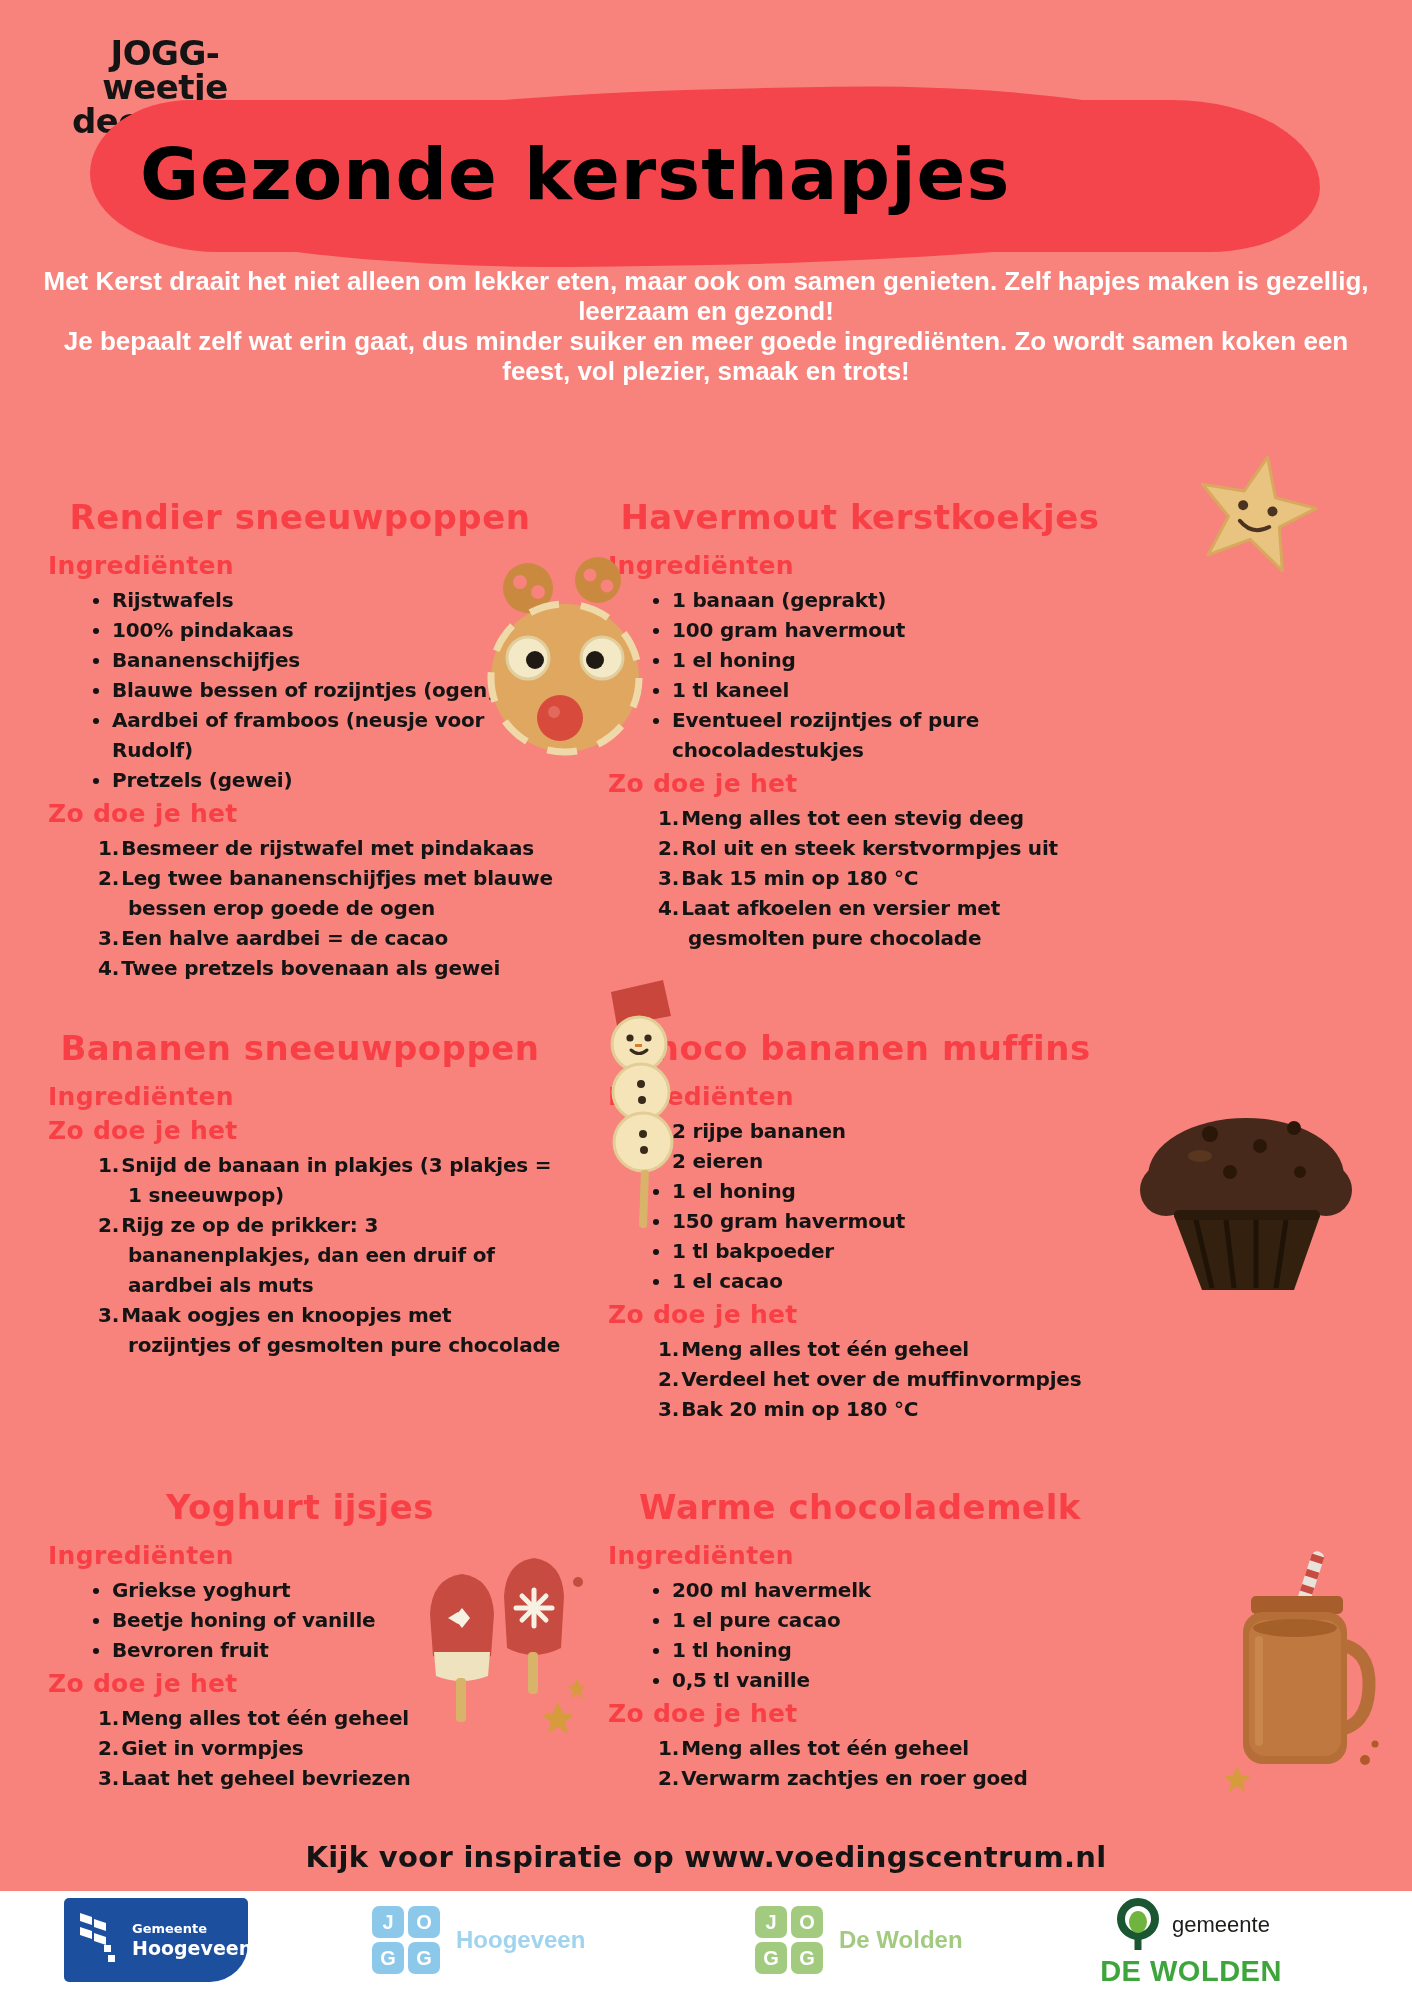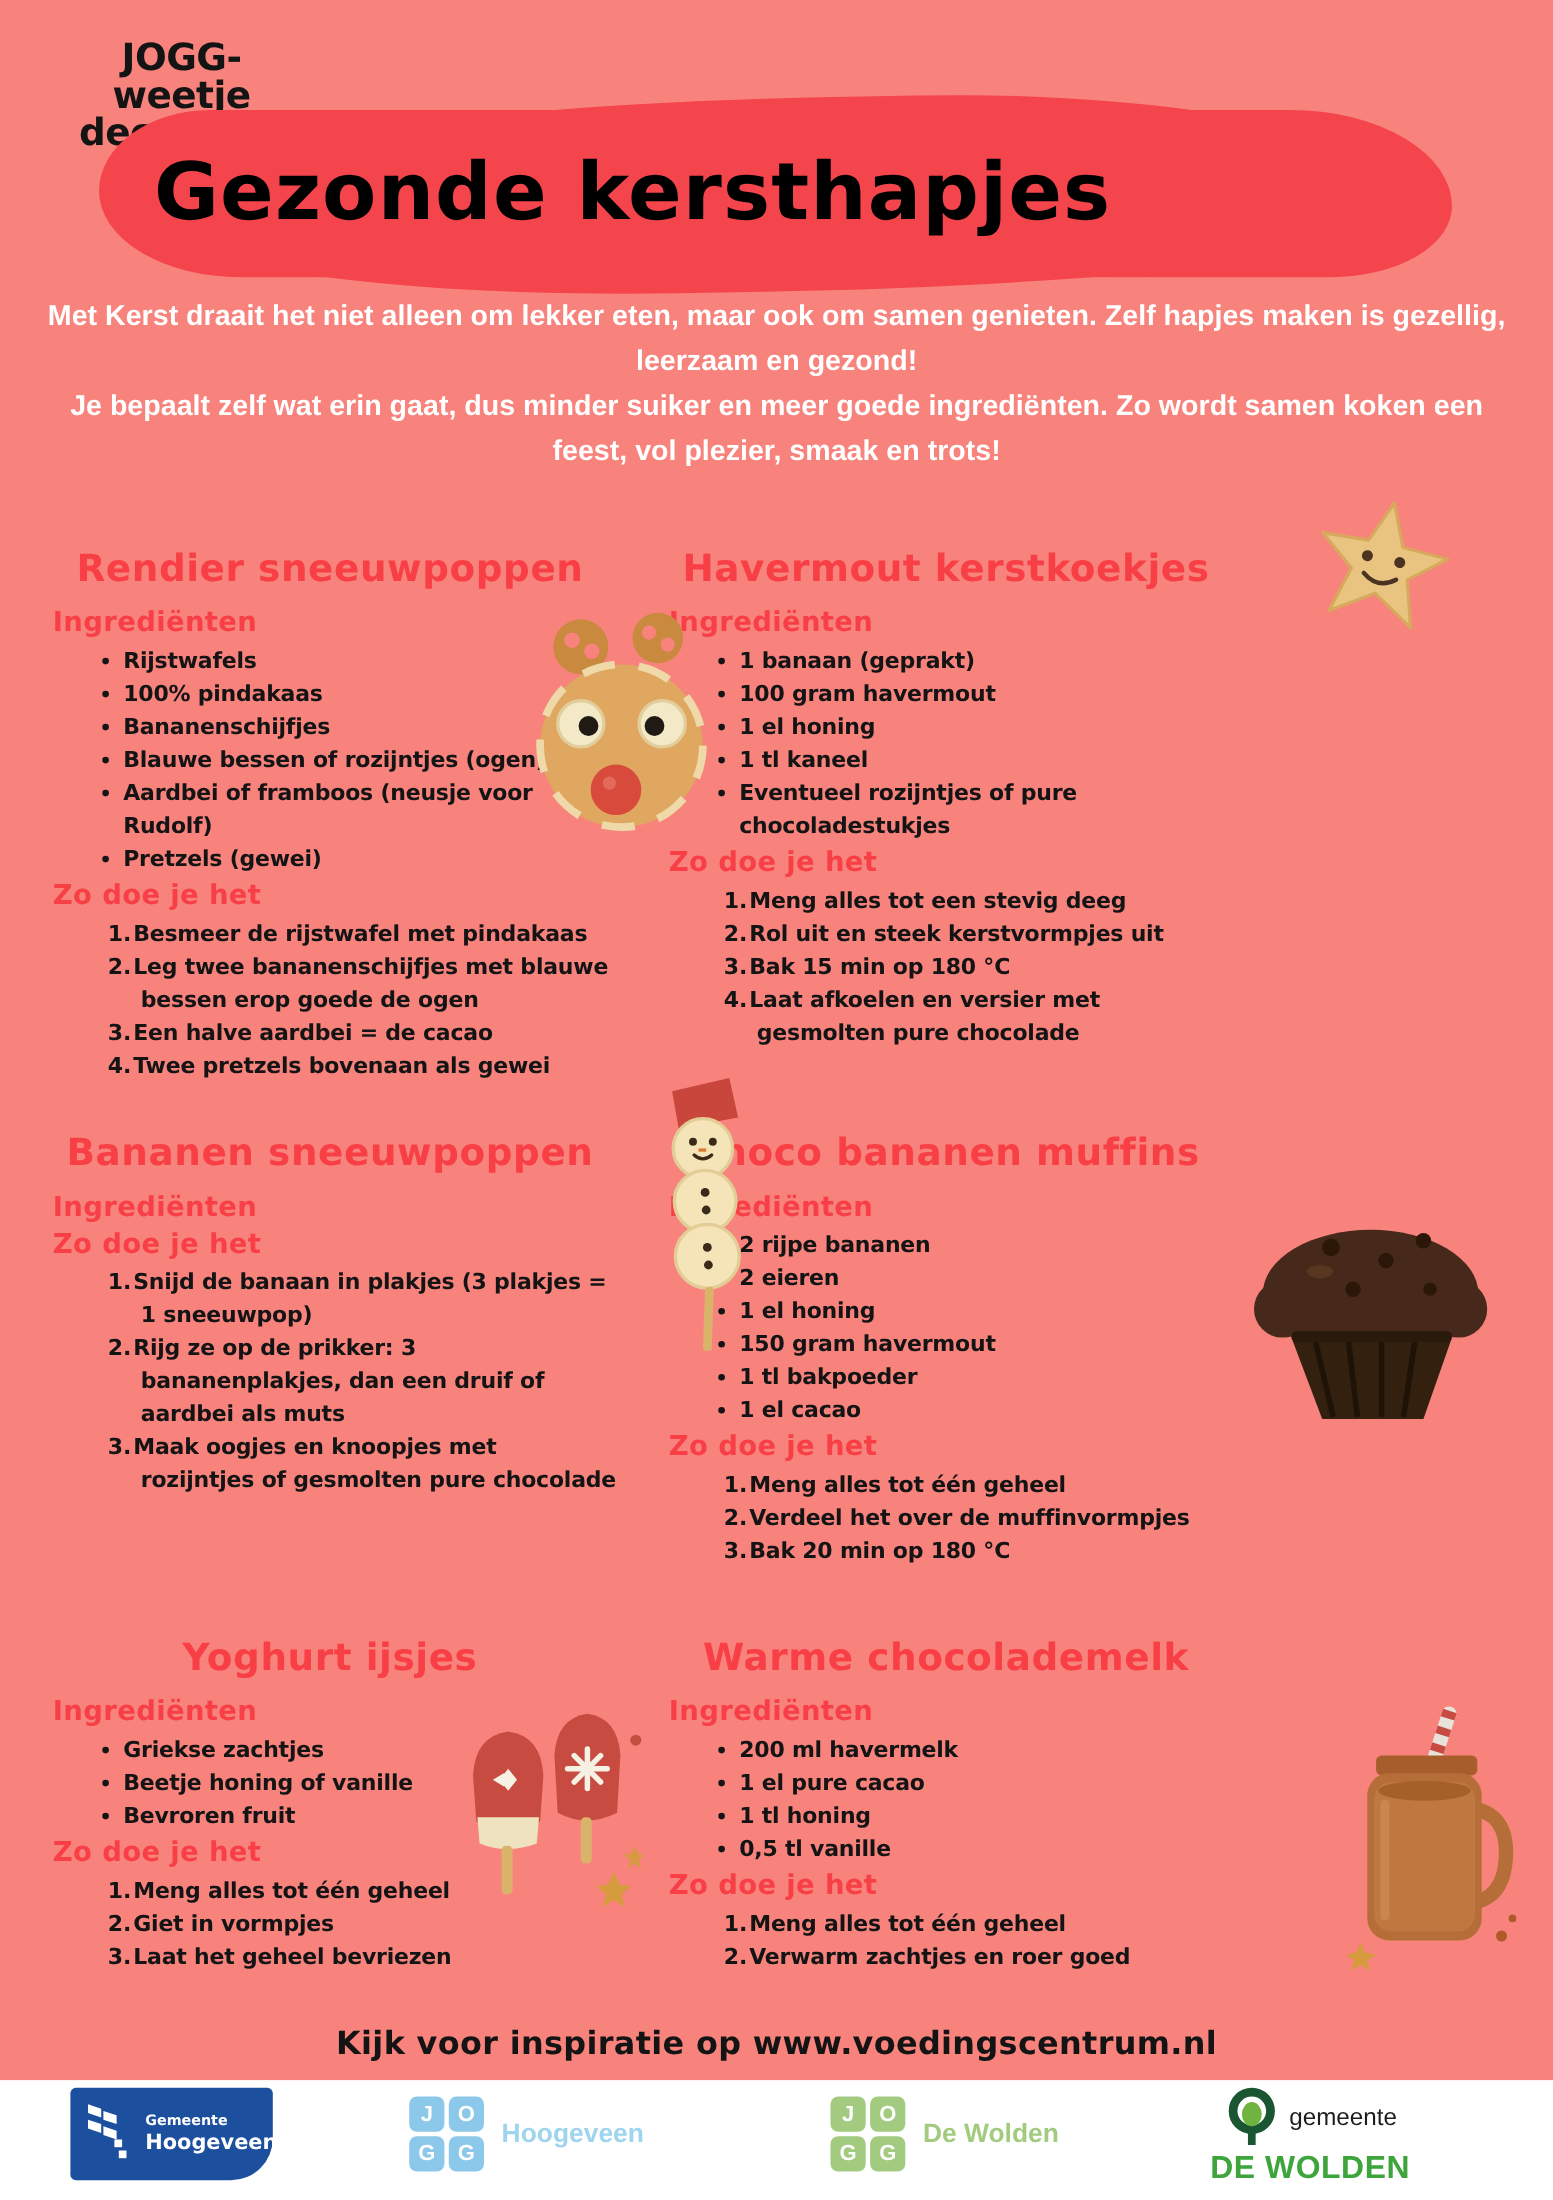"Met Kerst draait het niet" .intro { line-height: 41px -> 30px }
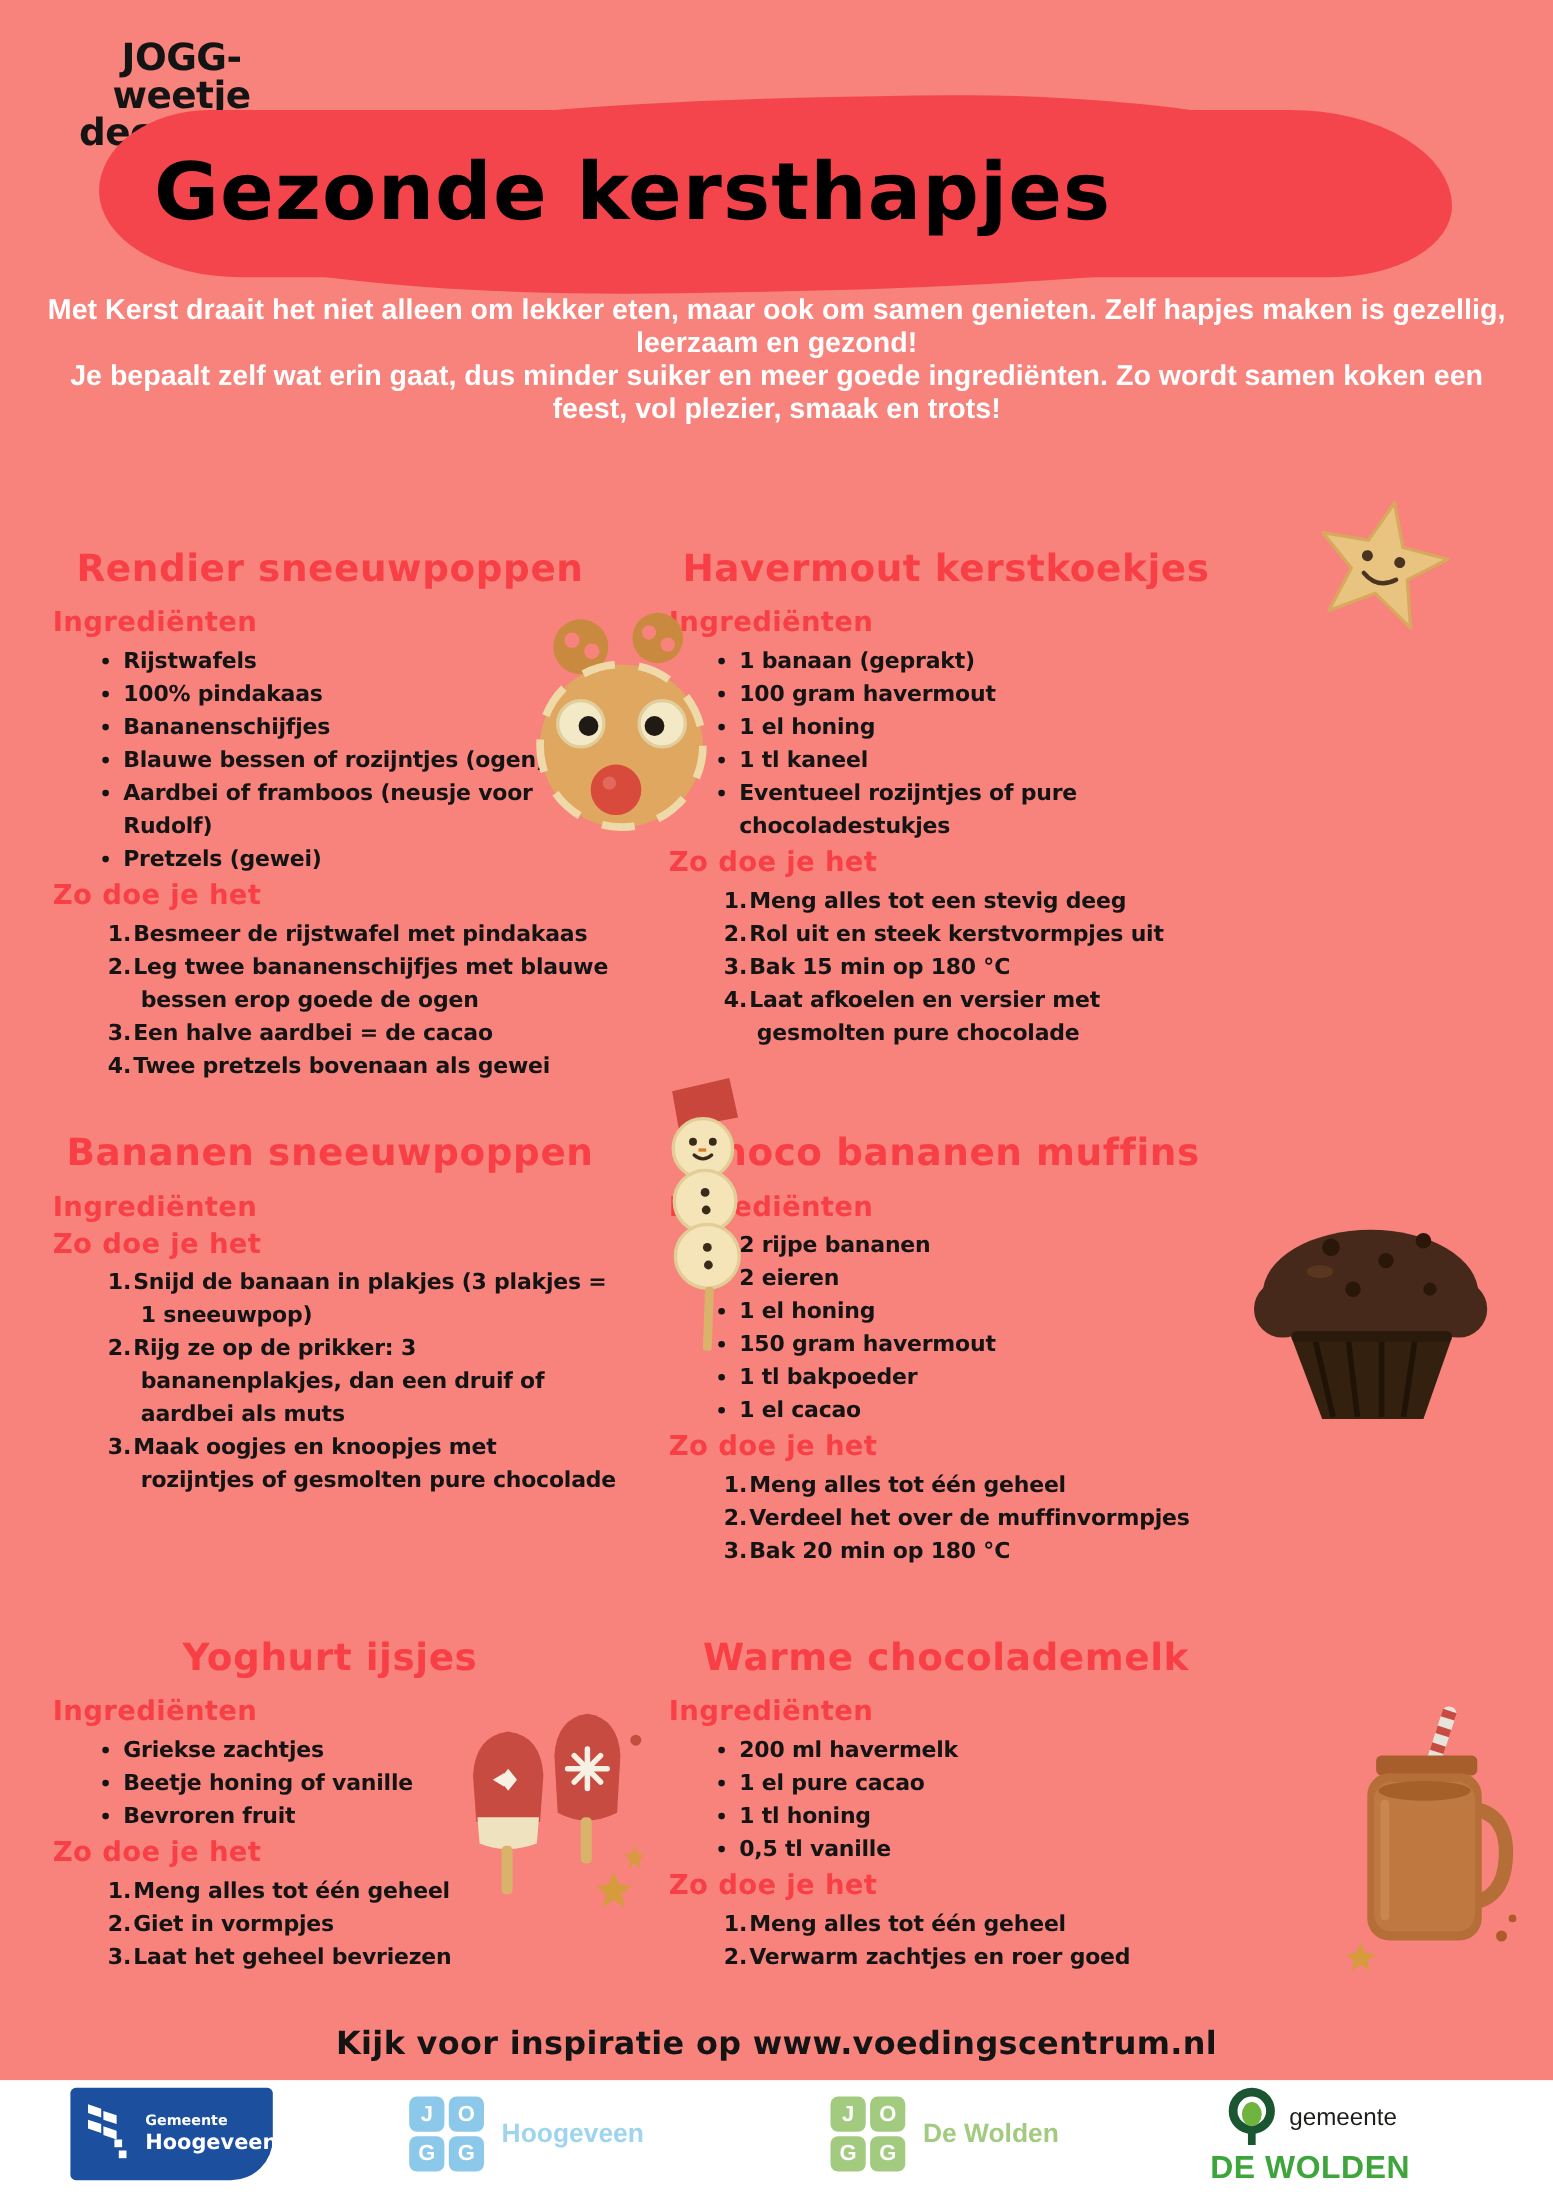"Griekse zachtjes" li { text: zachtjes -> yoghurt }
